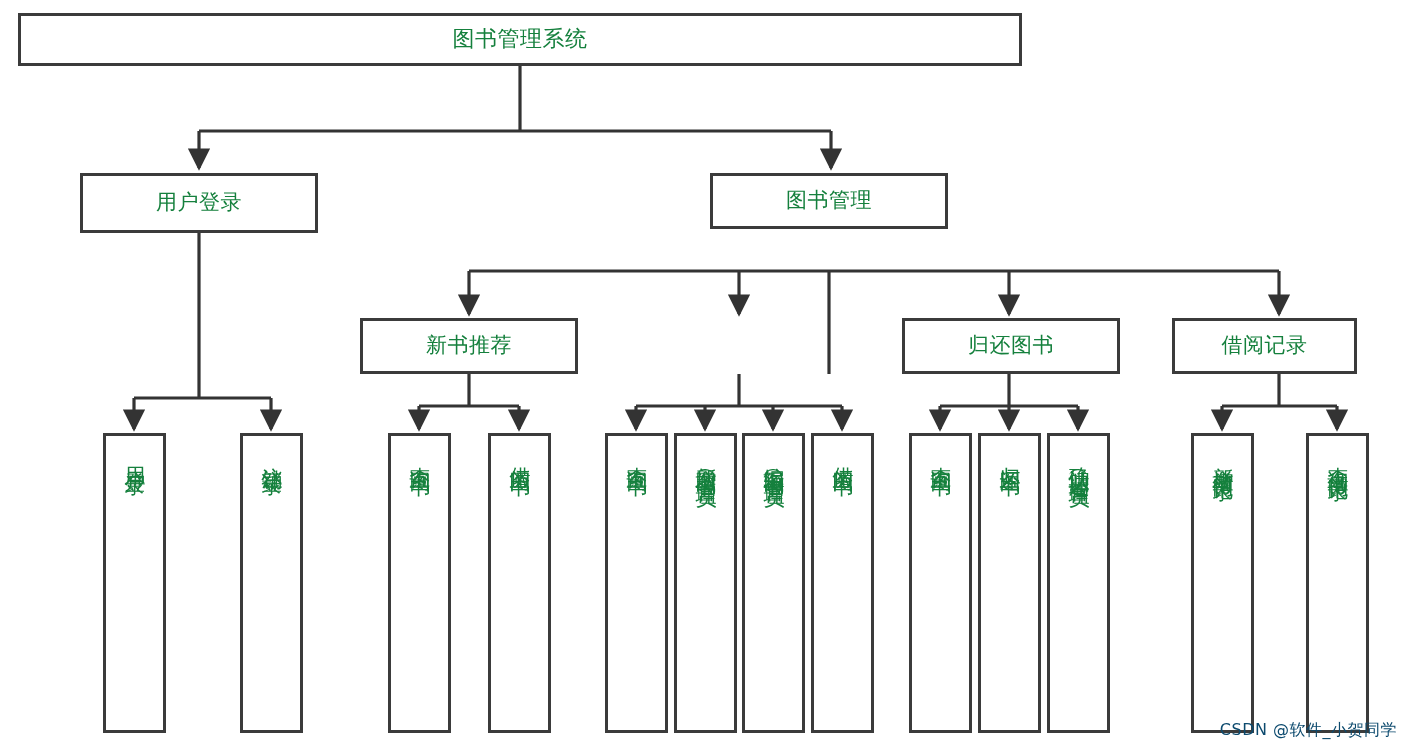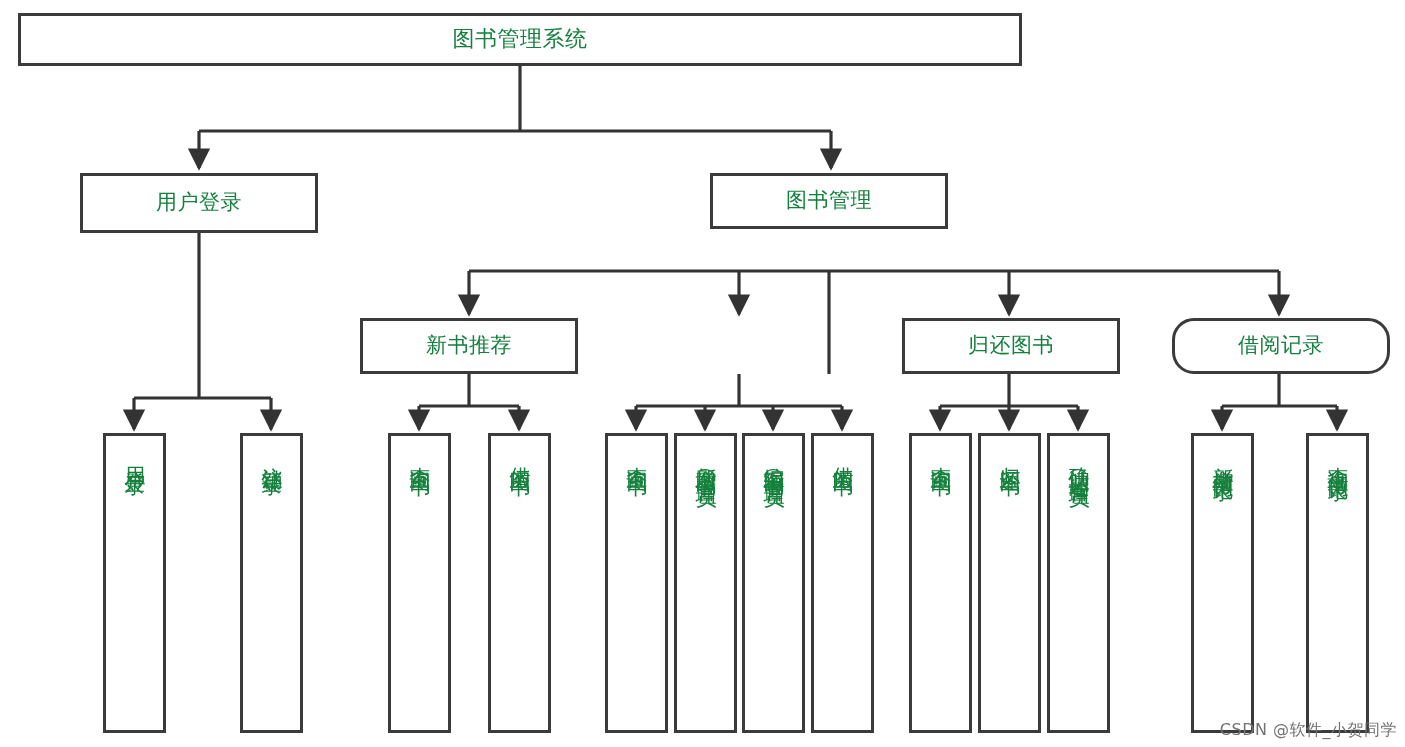"借阅记录" div.node { border-radius: 22px -> none; width: 218px -> 185px }
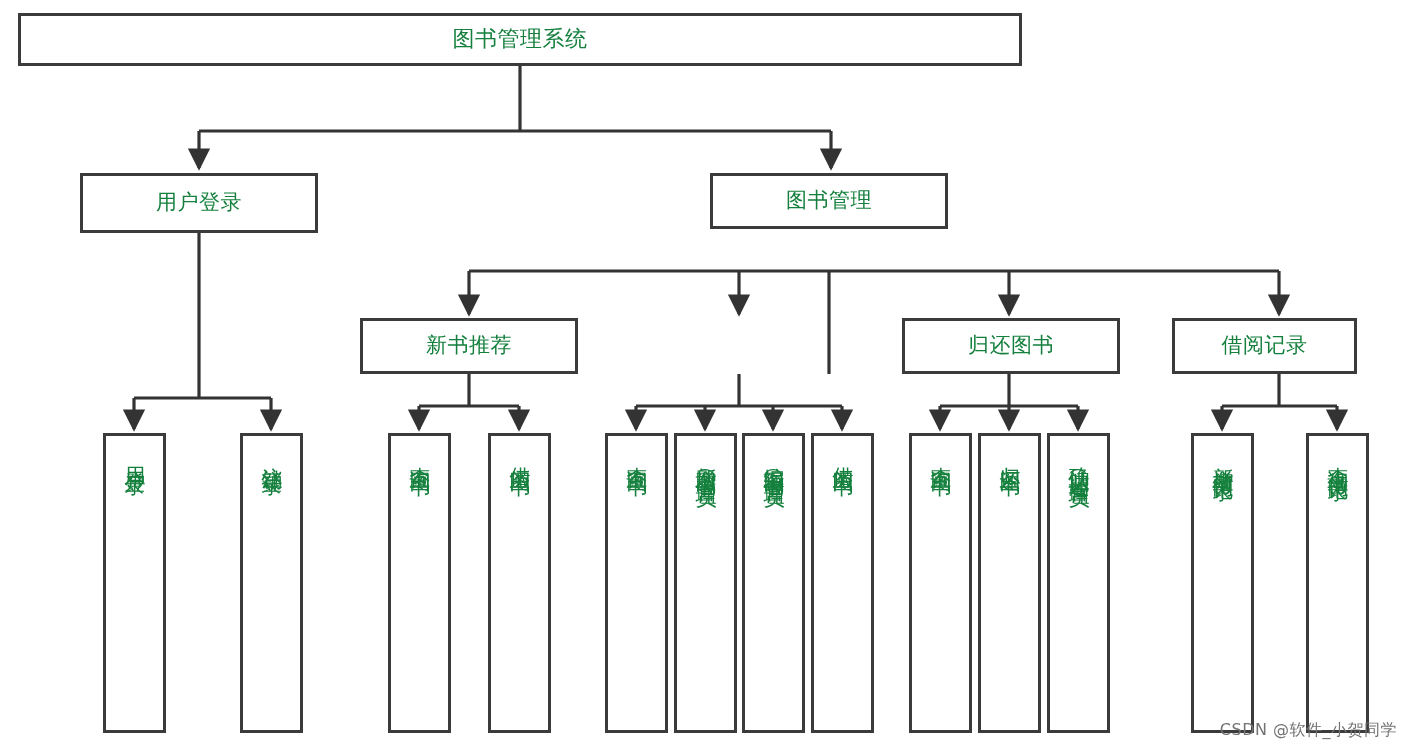"CSDN @软件_小贺同学" .watermark { color: #737373 -> #0c4a6e }
